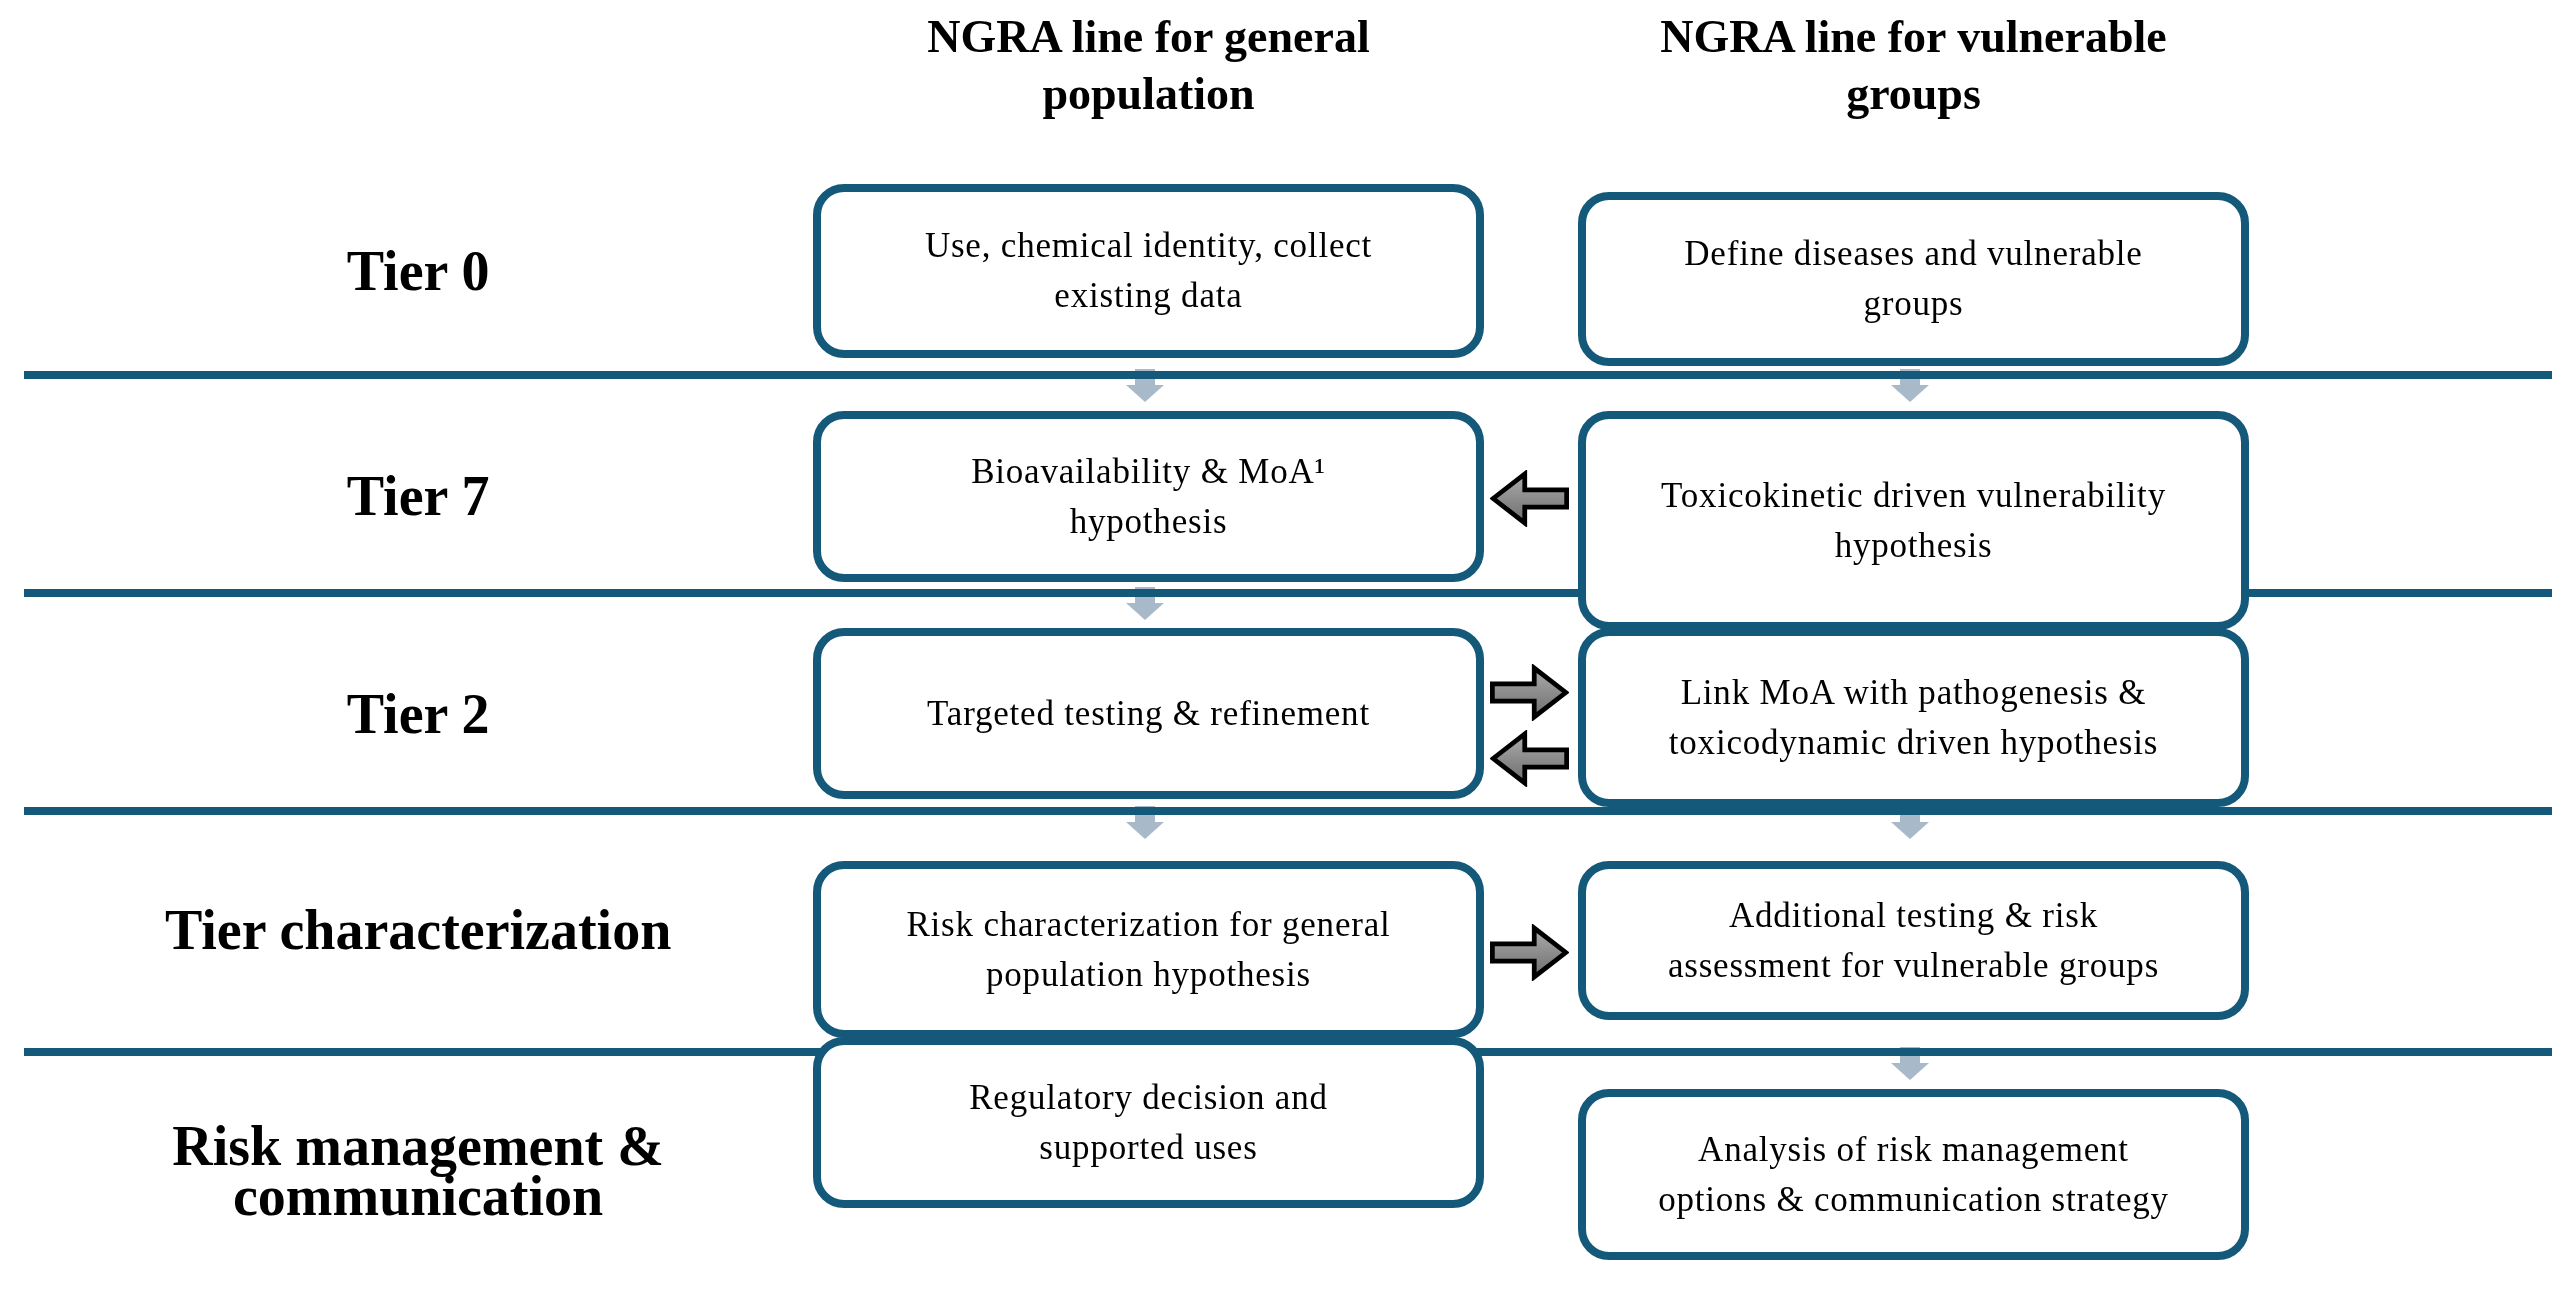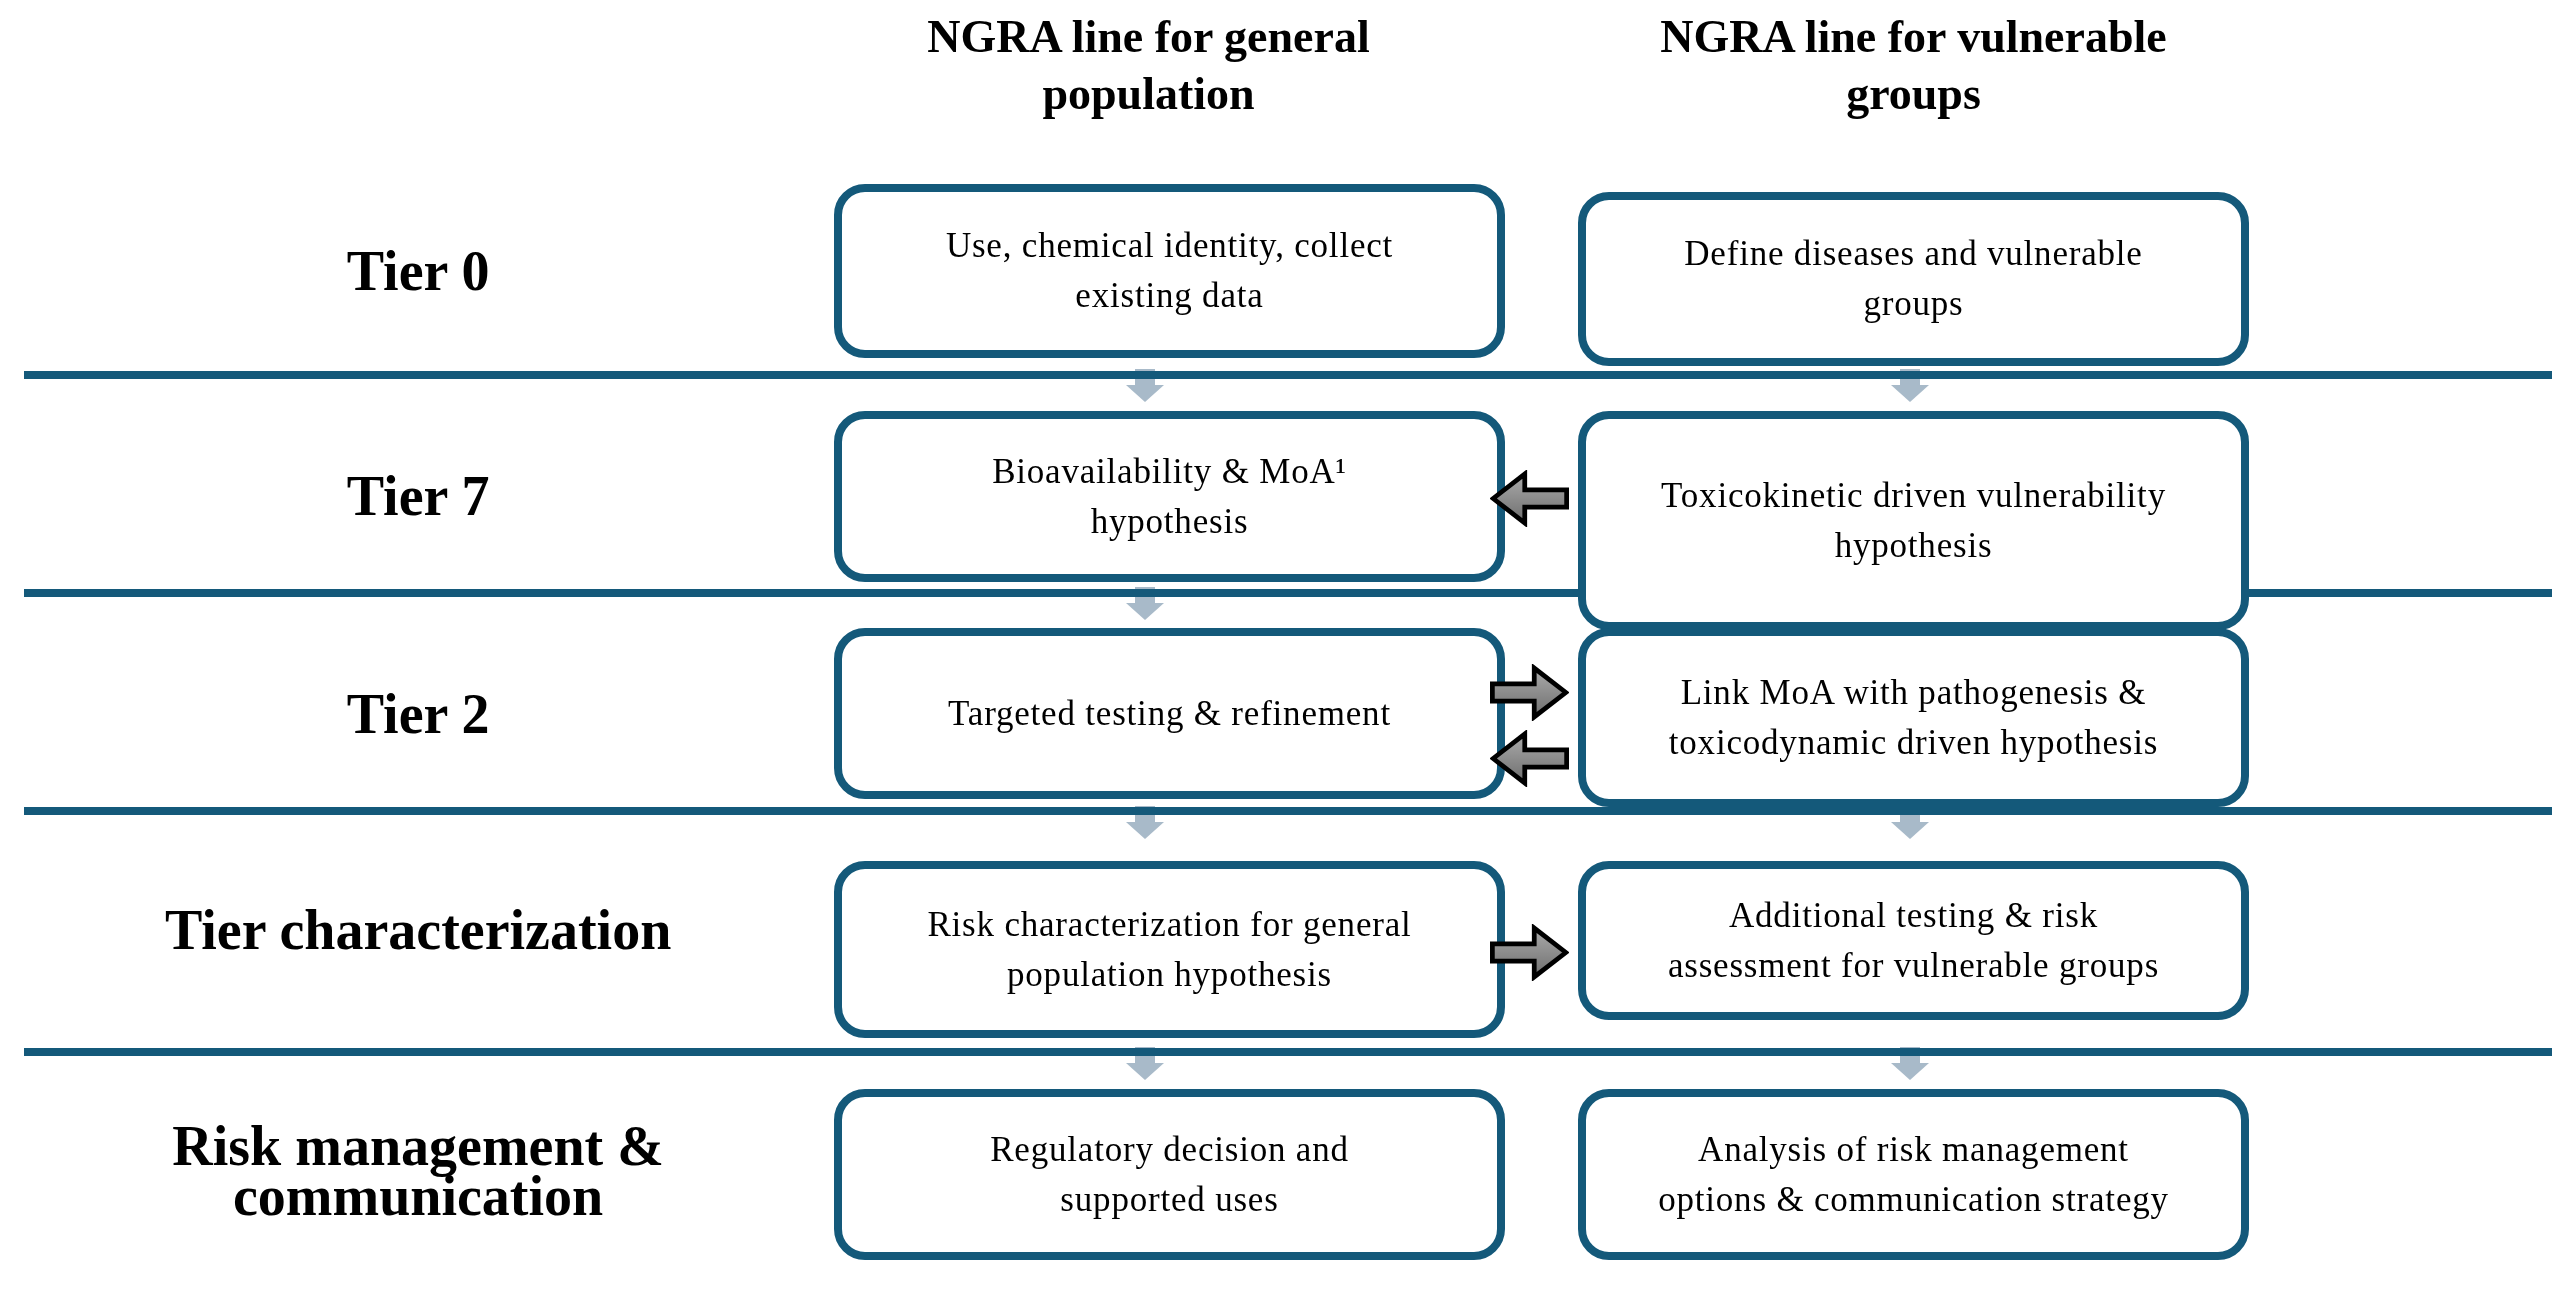"Use, chemical identity, collect" .gcol { margin-left: 21px -> none }
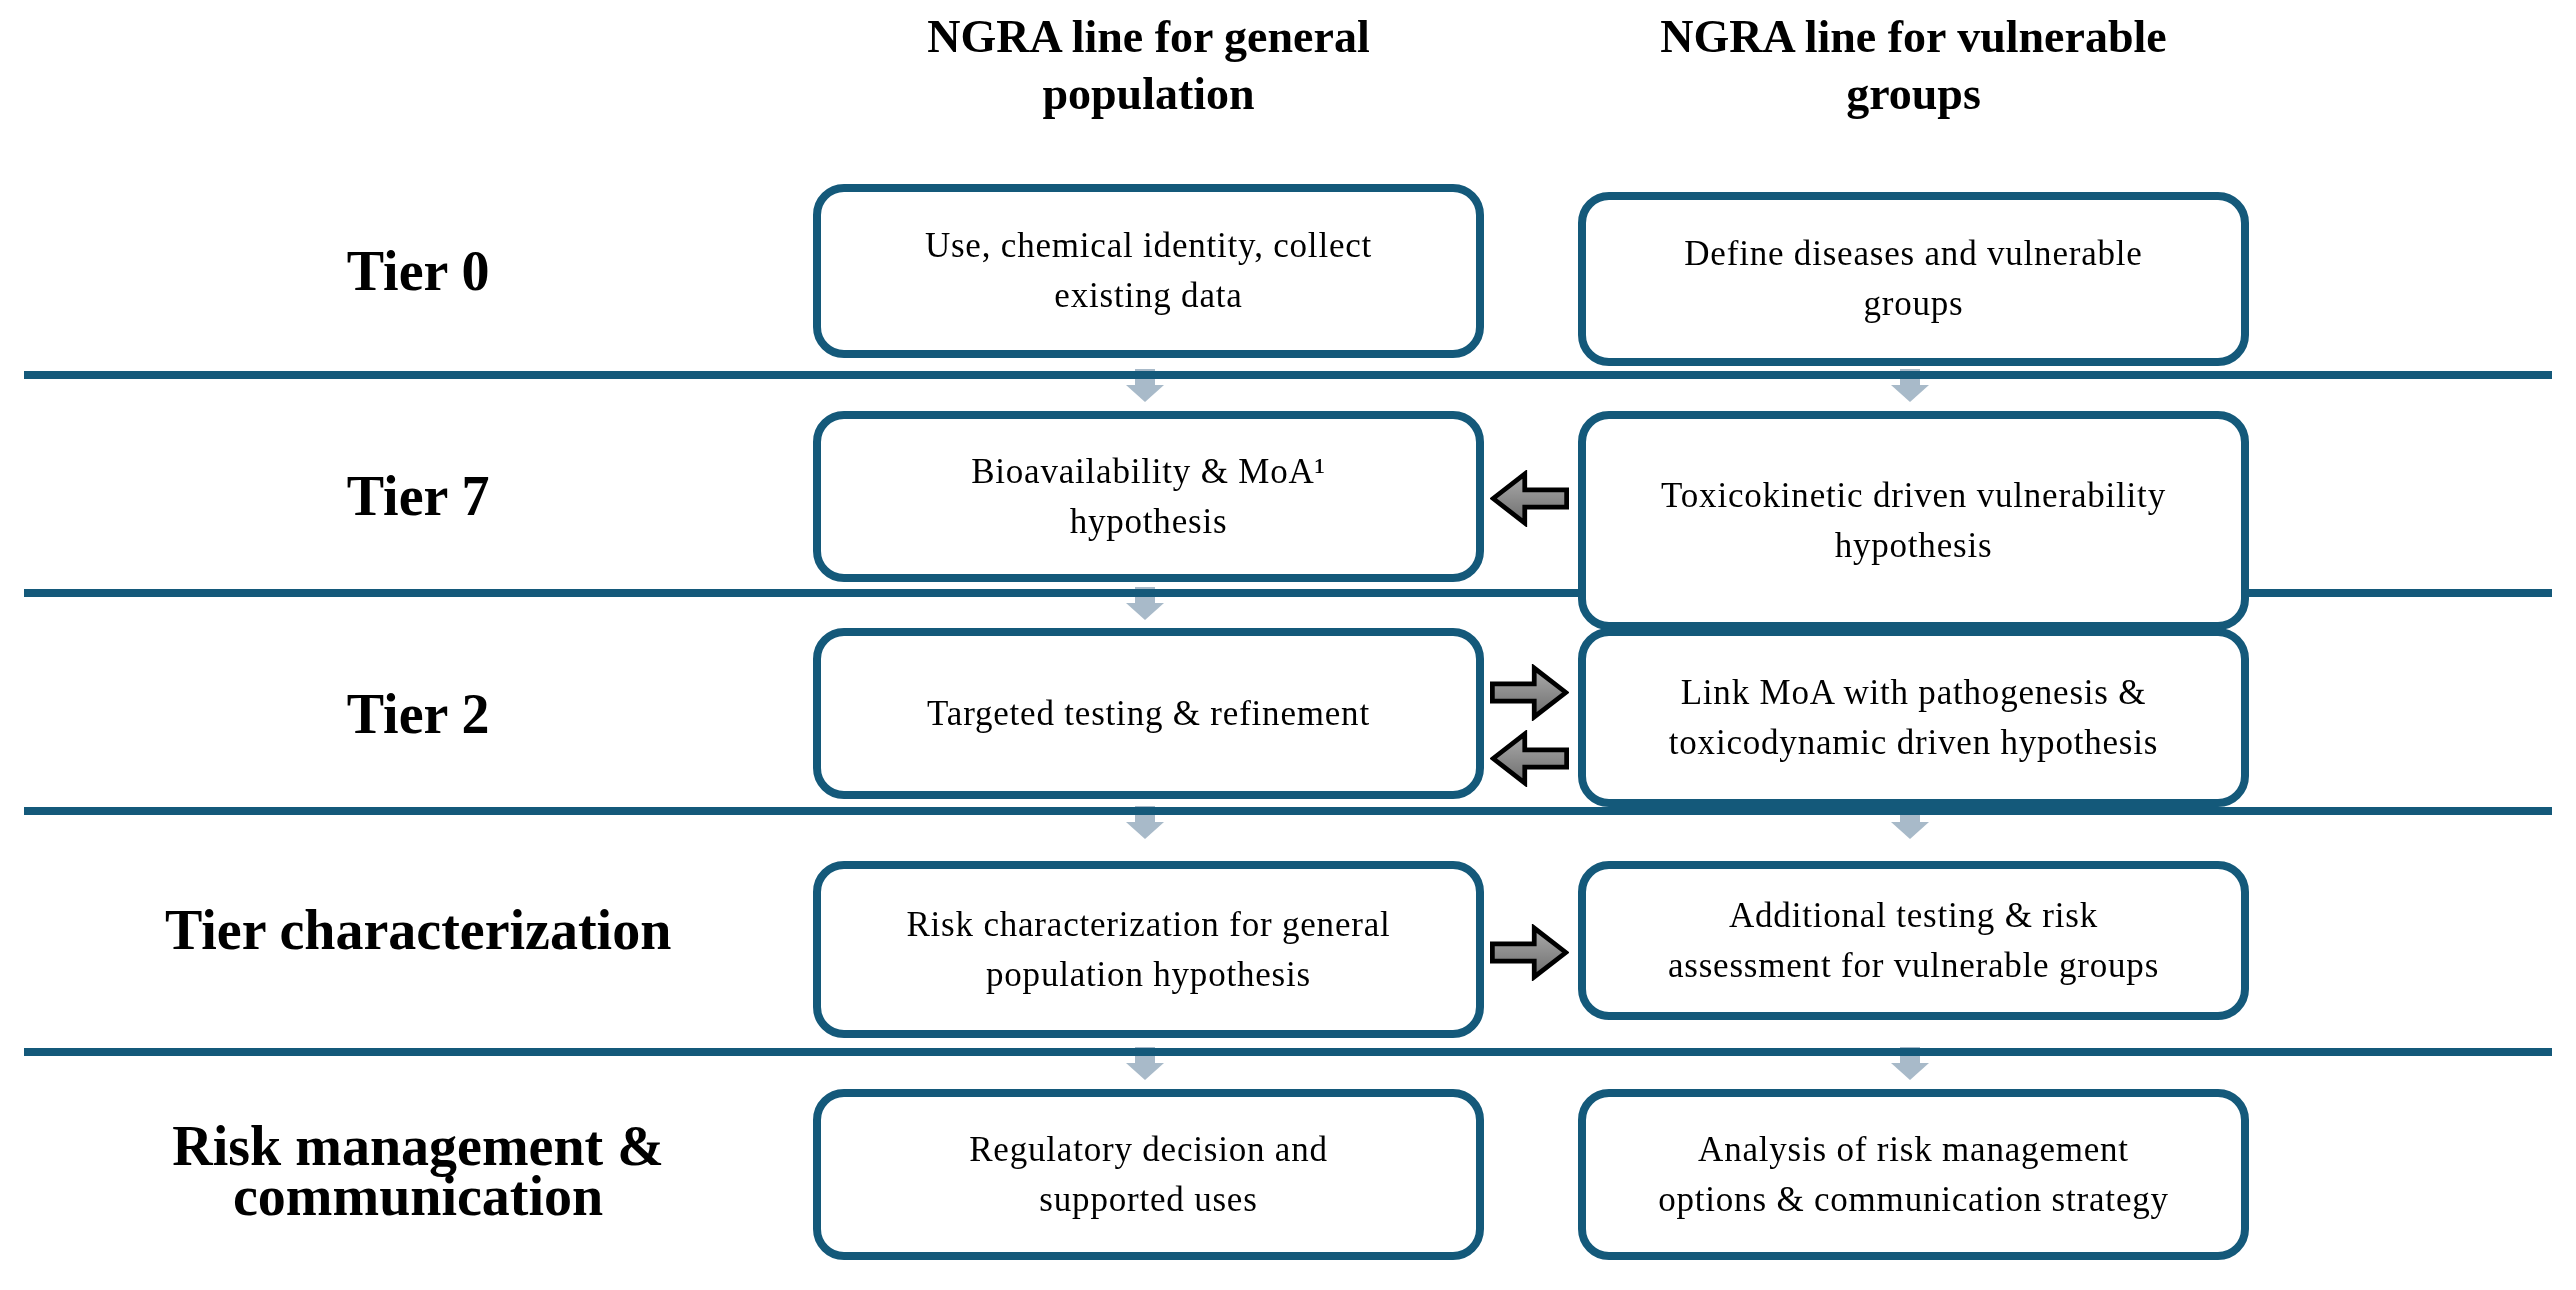"Regulatory decision and" div.box { top: 1089px -> 1037px }
